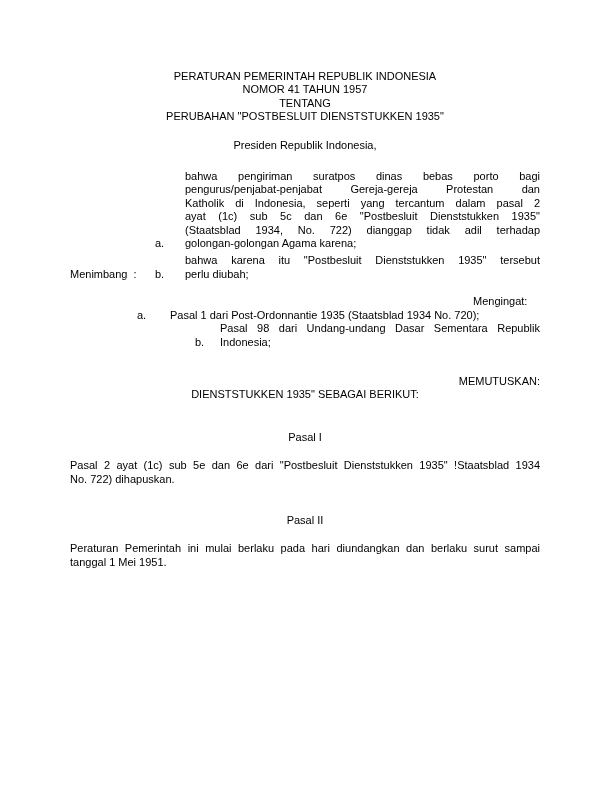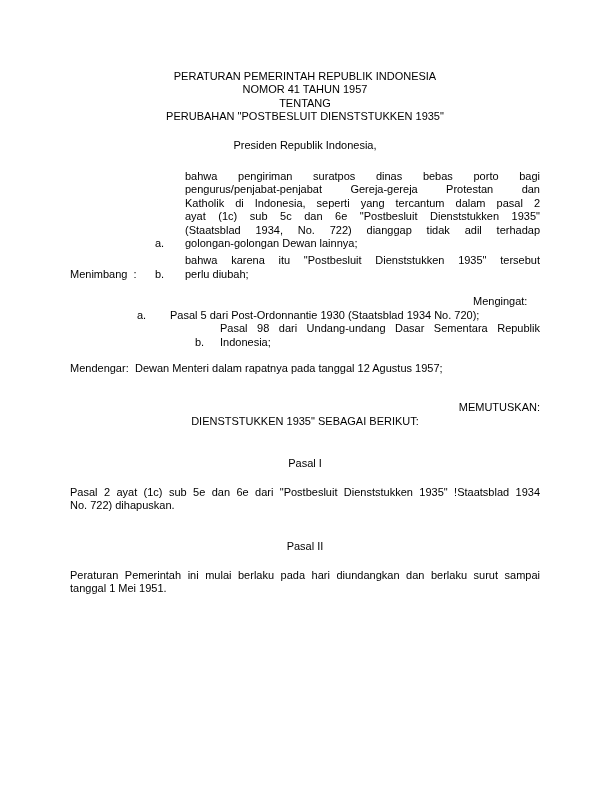"golongan-golongan Dewan lainnya;" div { text: Dewan lainnya -> Agama karena }
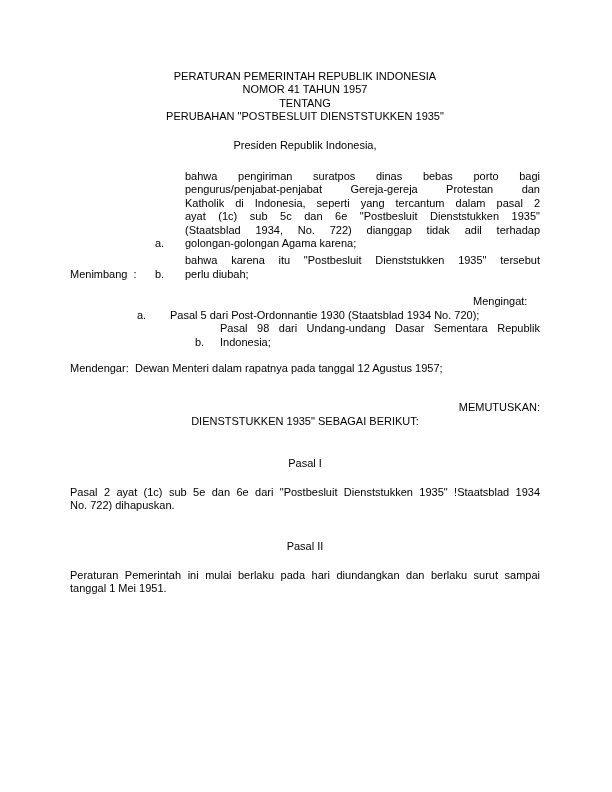"Pasal 5 dari Post-Ordonnantie 1930" div { text: 5 dari Post-Ordonnantie 1930 -> 1 dari Post-Ordonnantie 1935 }
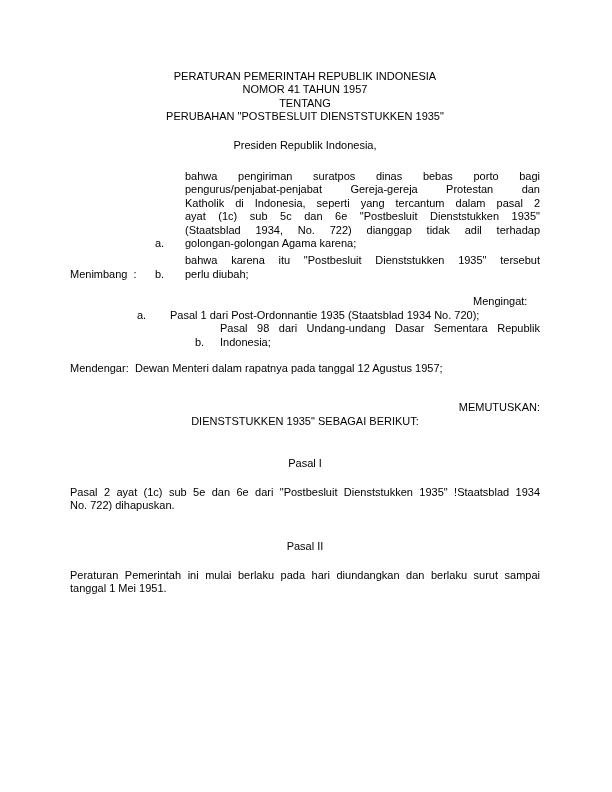"Mendengar:" div.row { html: <div> <div>Mendengar:</div> <div>Dewan Menteri dalam rapatnya pada tanggal 12 Agustus 1957;</div> </div> -> none }
